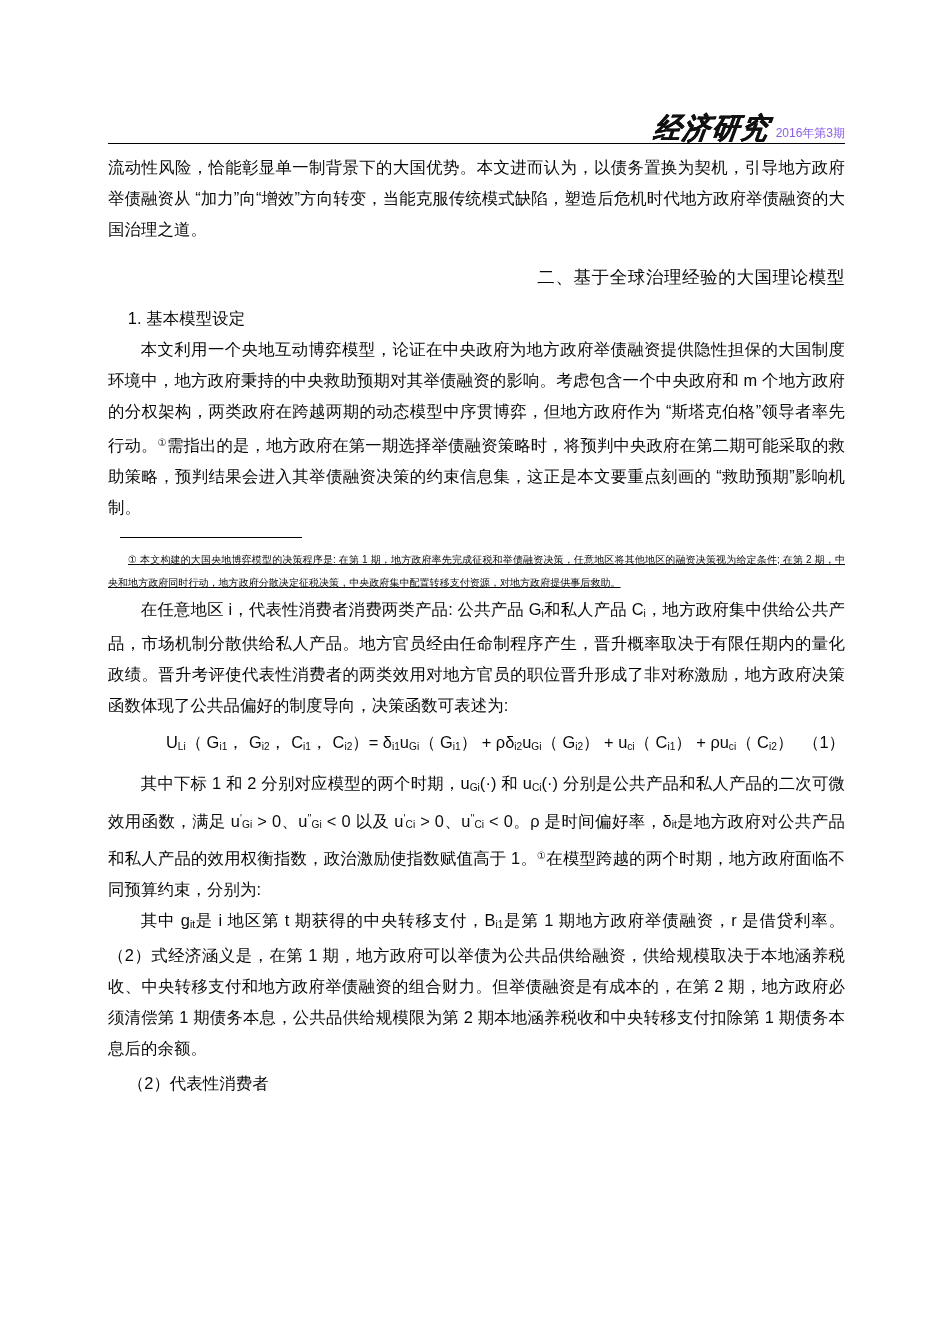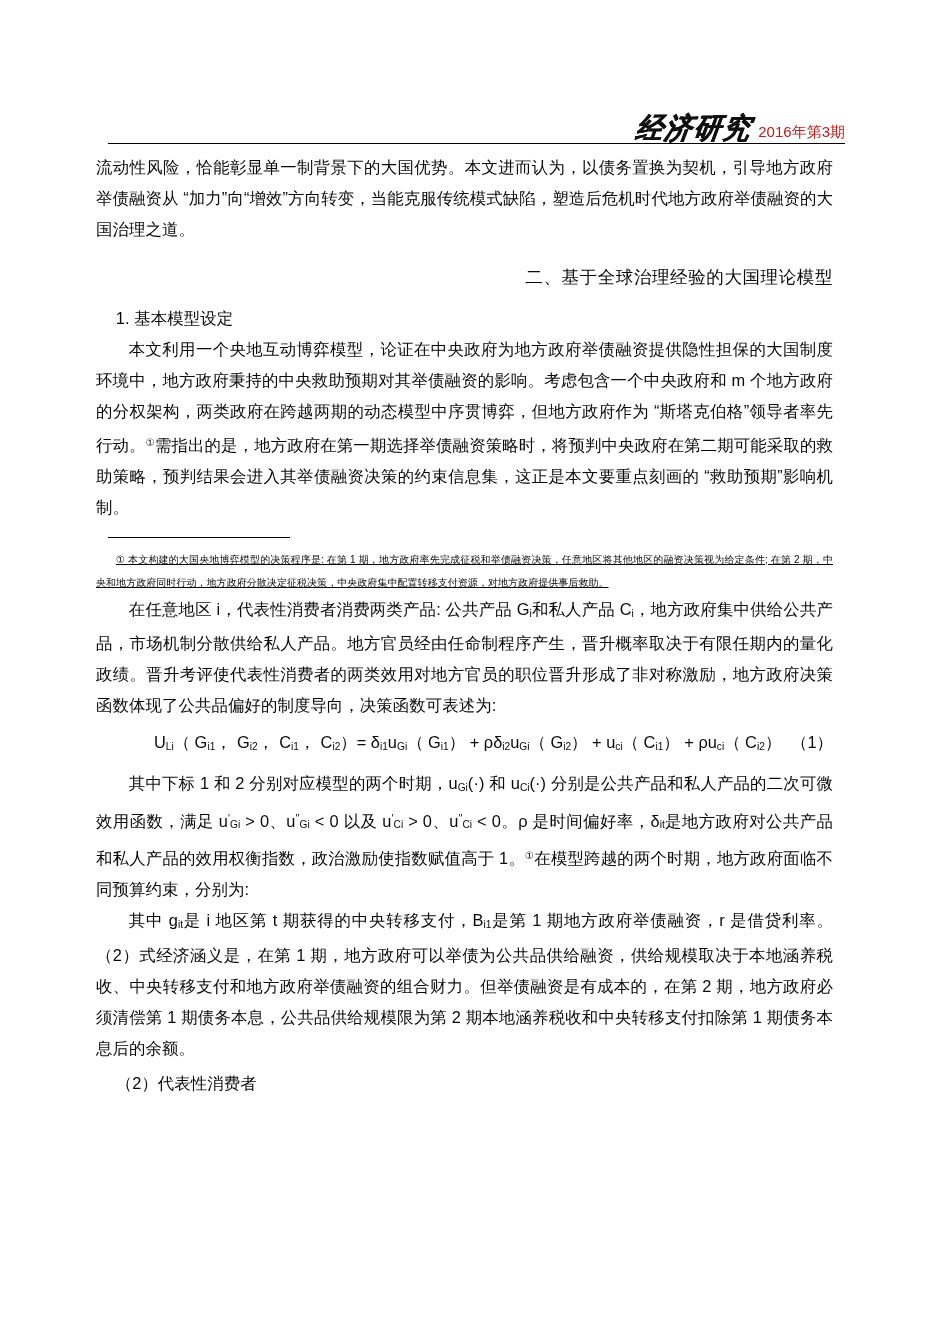"2016年第3期" .issue-text { color: #b91c1c -> #8b5cf6; font-size: 15px -> 12px }
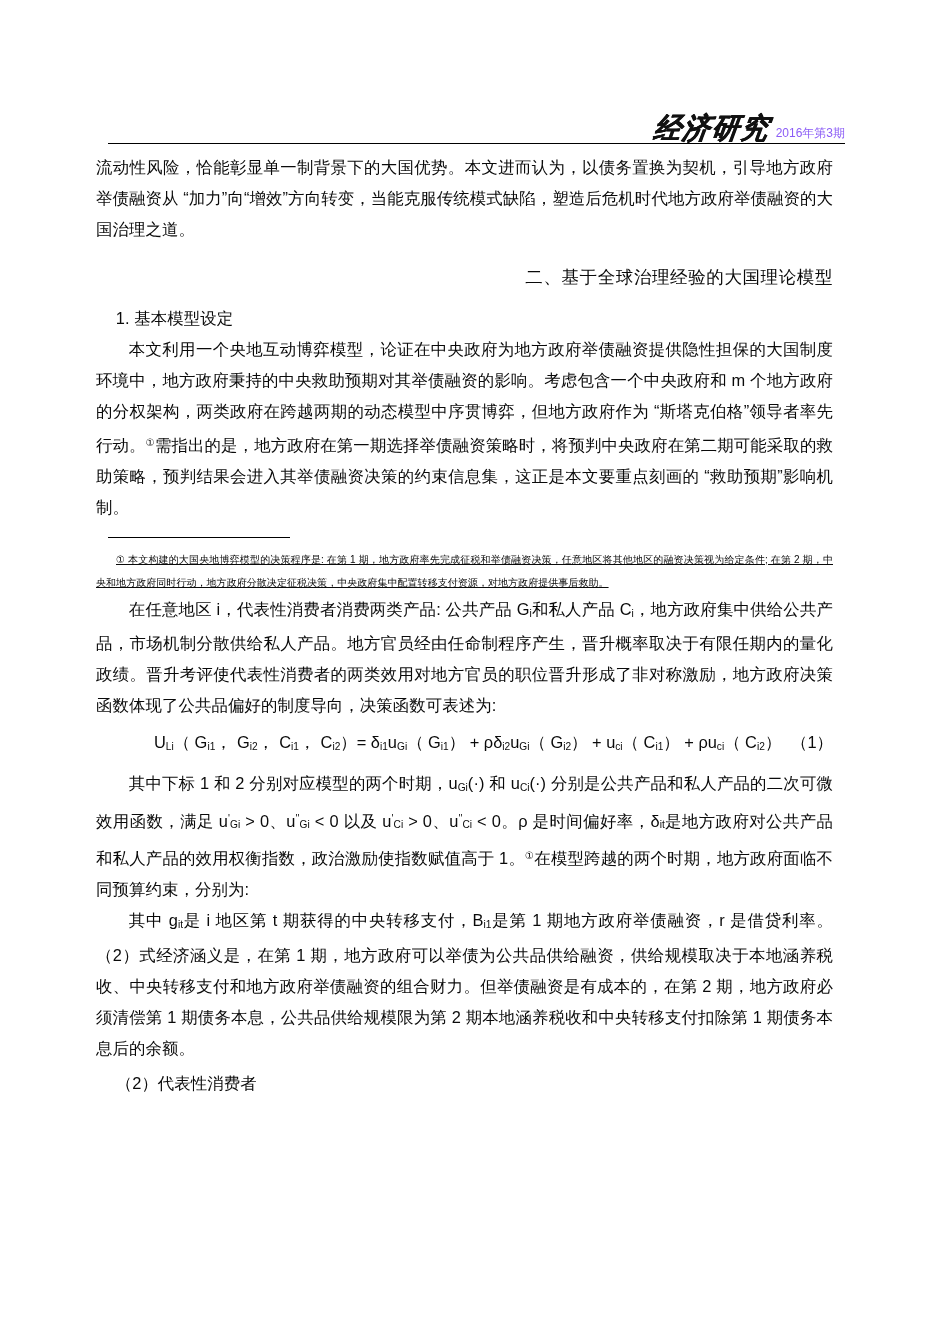"流动性风险，恰能彰显单一制背景下的大国优势。本文进而认为，以债务置换为契机，引导" .content { left: 96px -> 108px }
